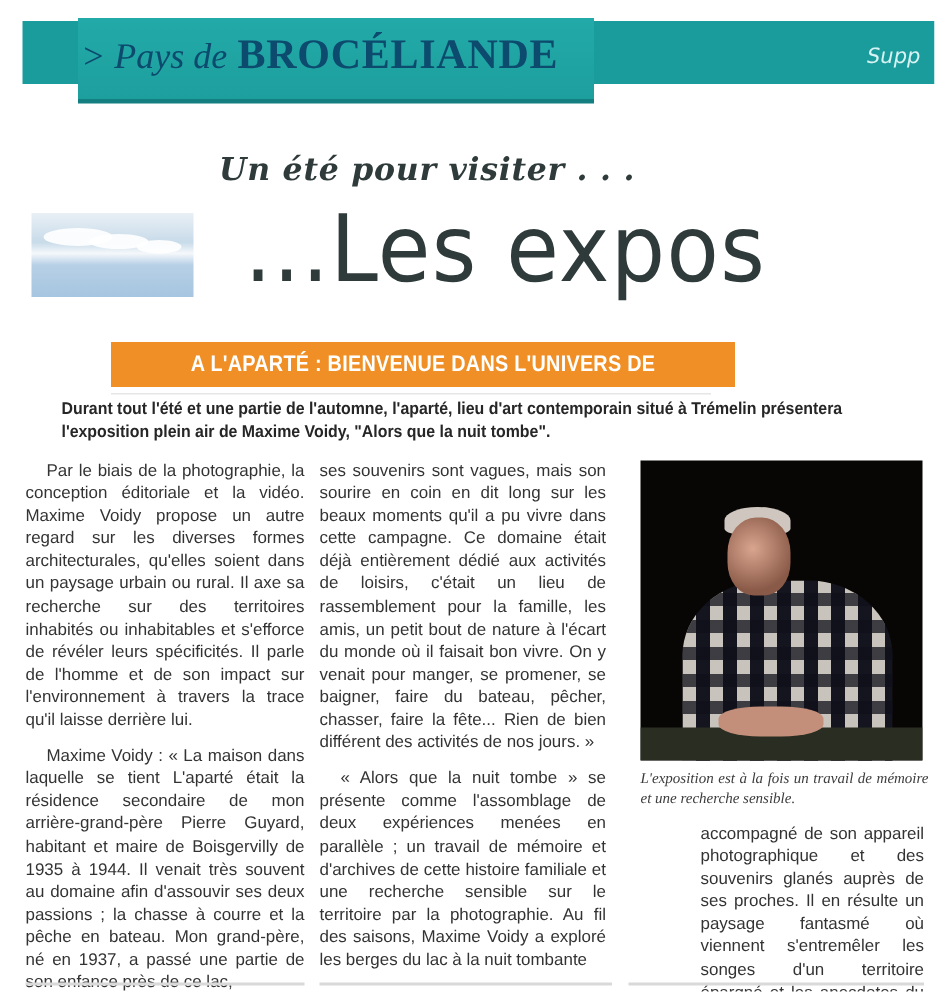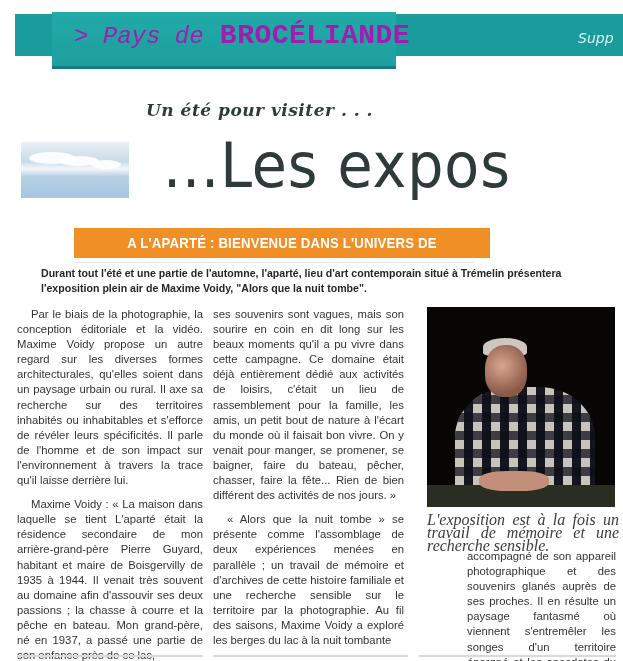"> Pays de BROCÉLIANDE" .band-title { color: #a21caf -> #0c4a6e; font-family: Liberation Mono, monospace -> Liberation Serif, serif; left: 74px -> 54px }
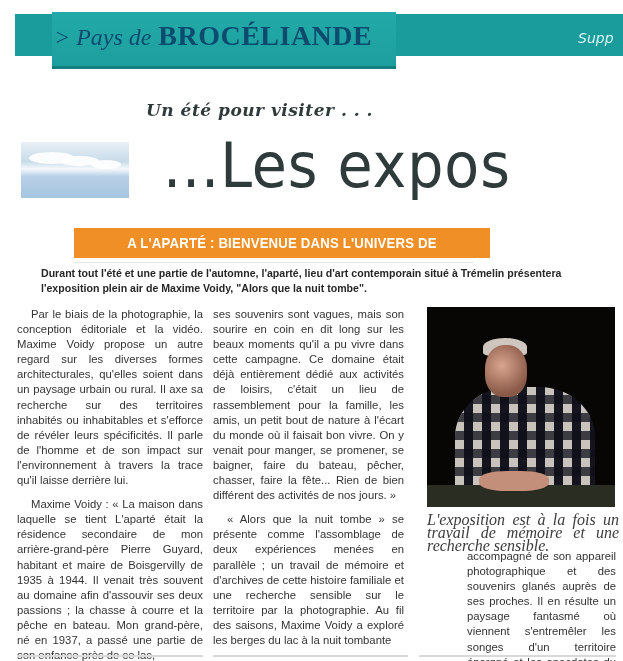"Un été pour visiter ." .kicker { font-size: 17px -> 21px }
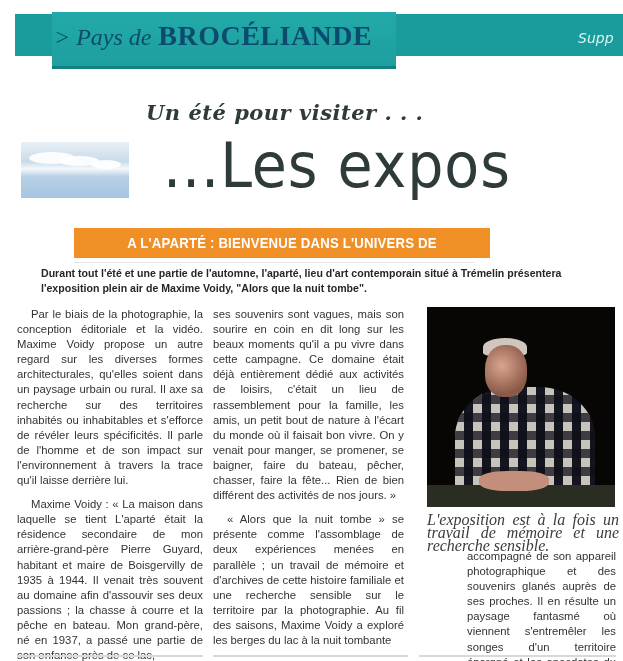"L'exposition est à la fois" .caption { font-size: 16px -> 10px }
